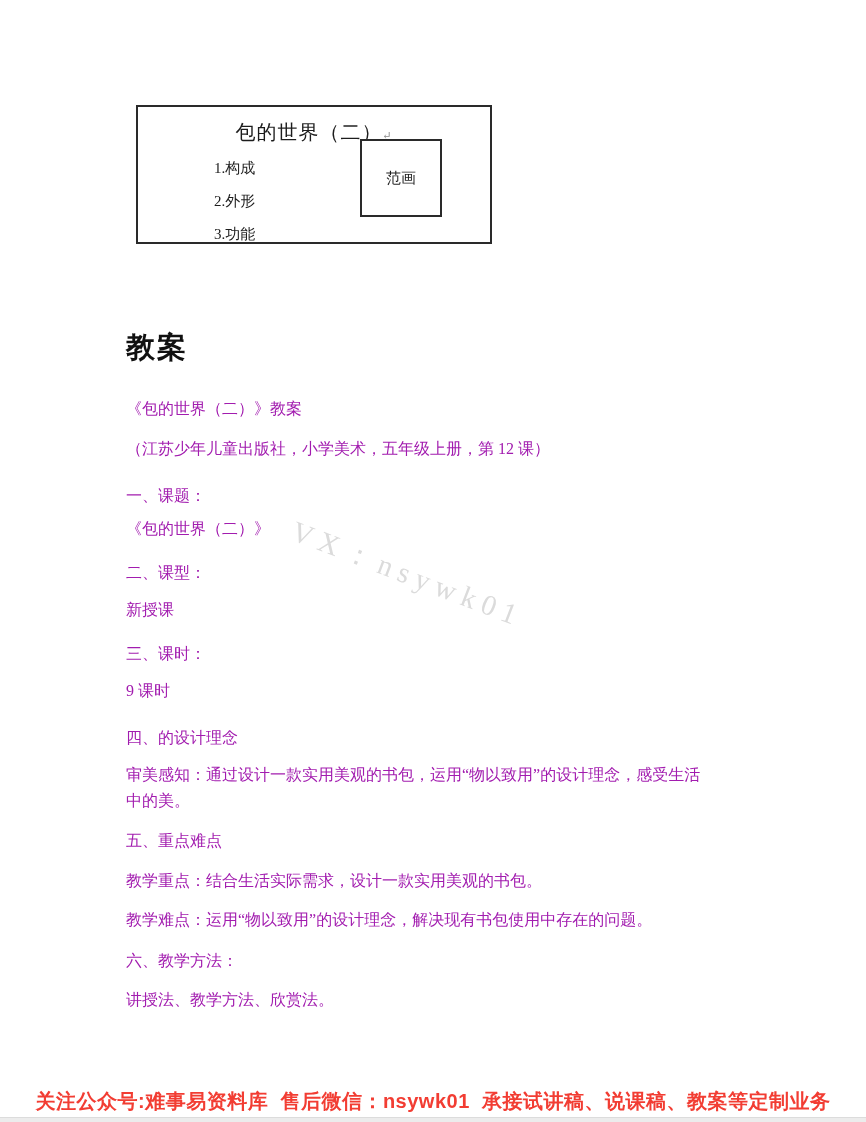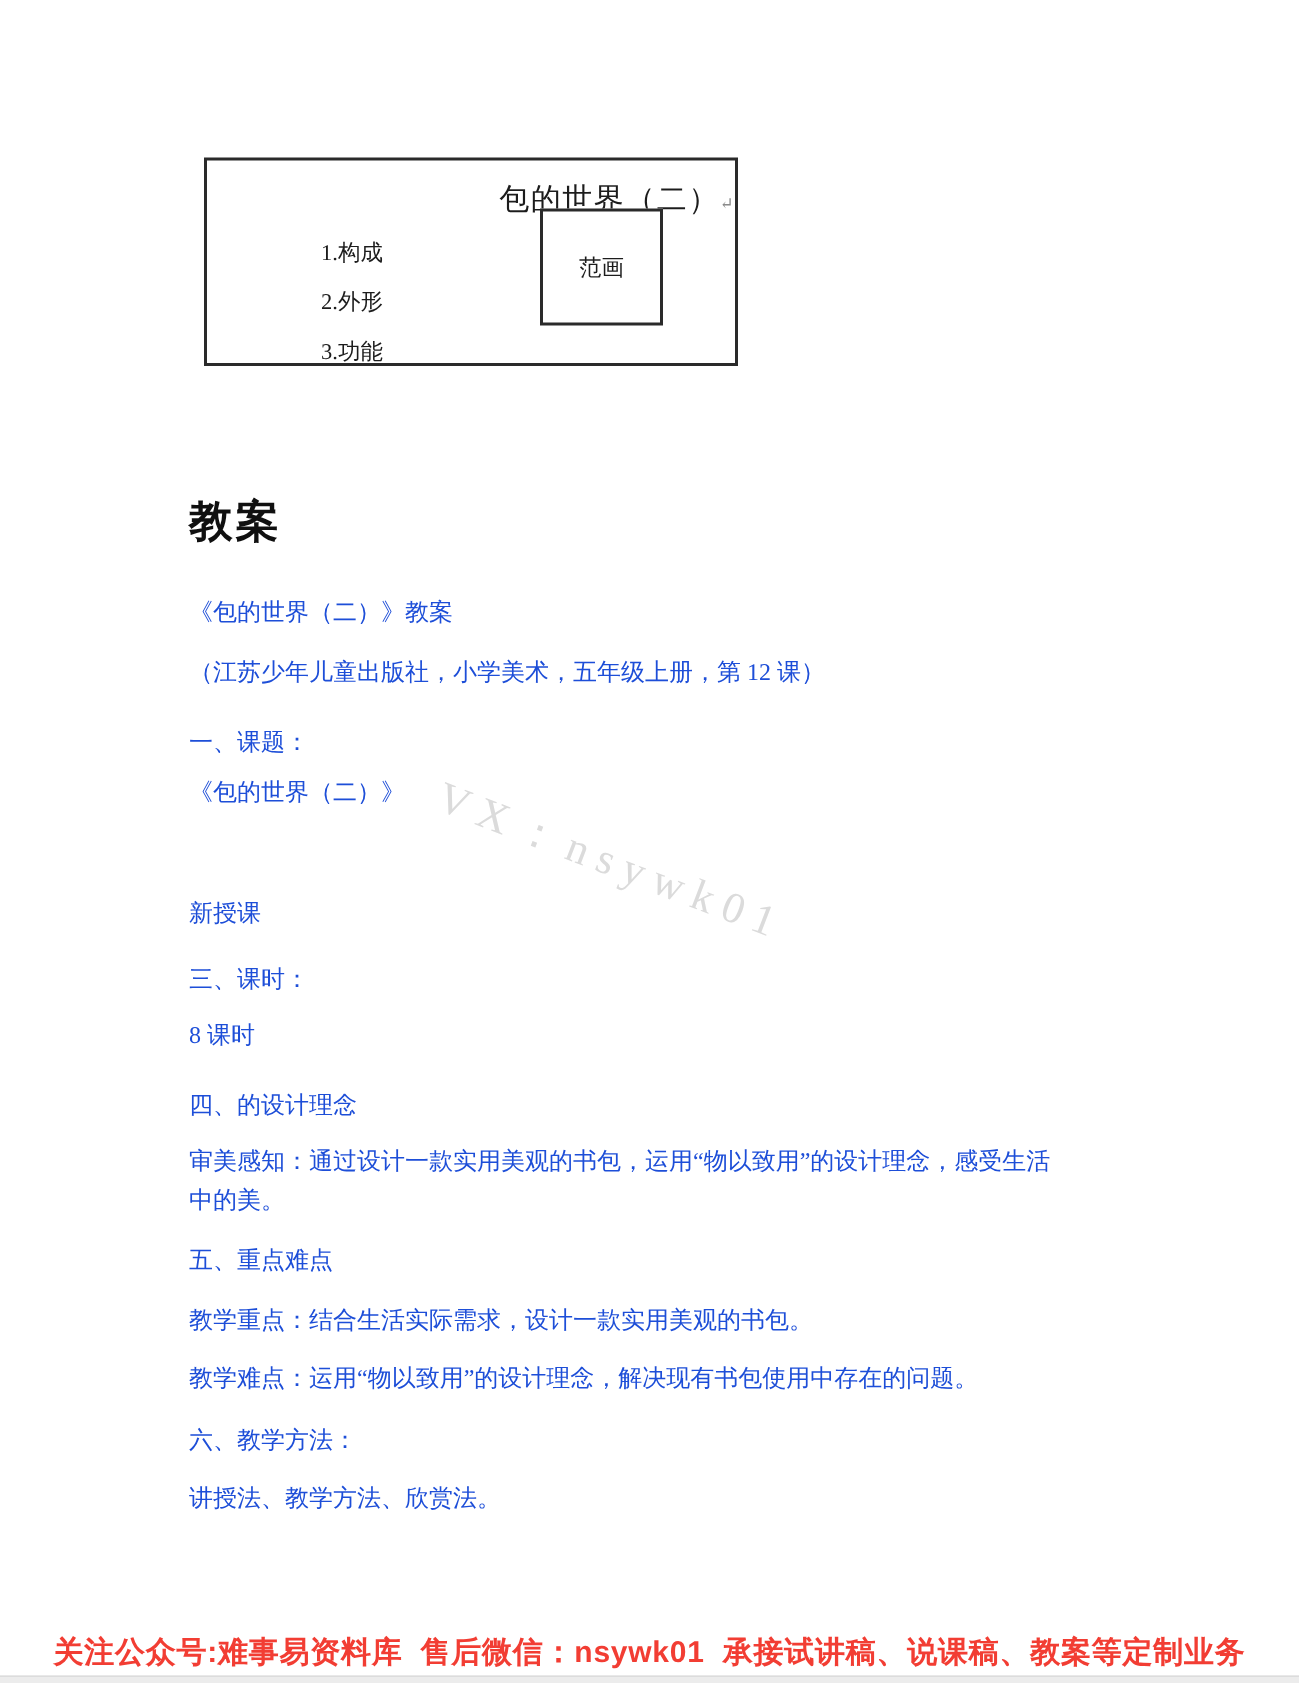"包的世界（二）↵" .slide-title-row { text-align: right -> center }
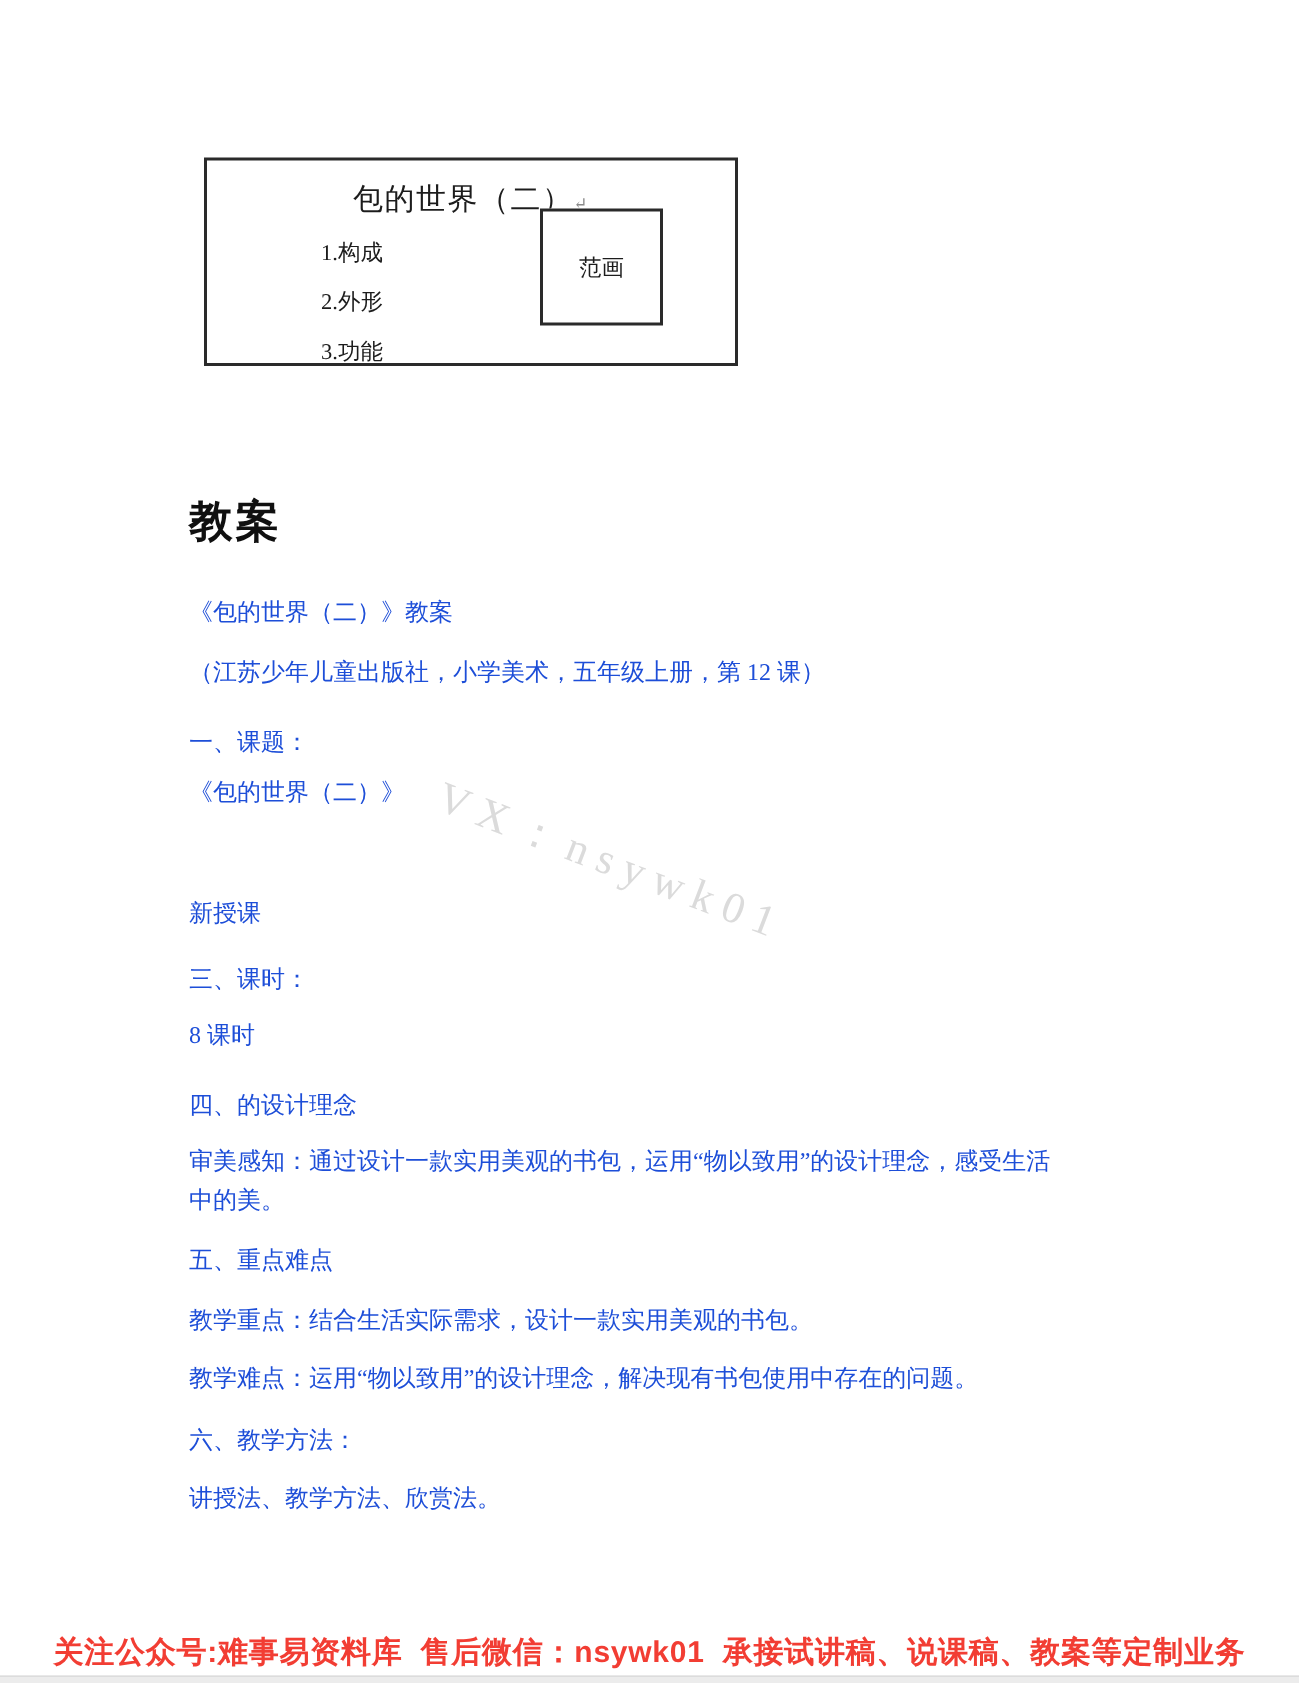"《包的世界（二）》教案" .para { color: #1d4ed8 -> #a21caf }
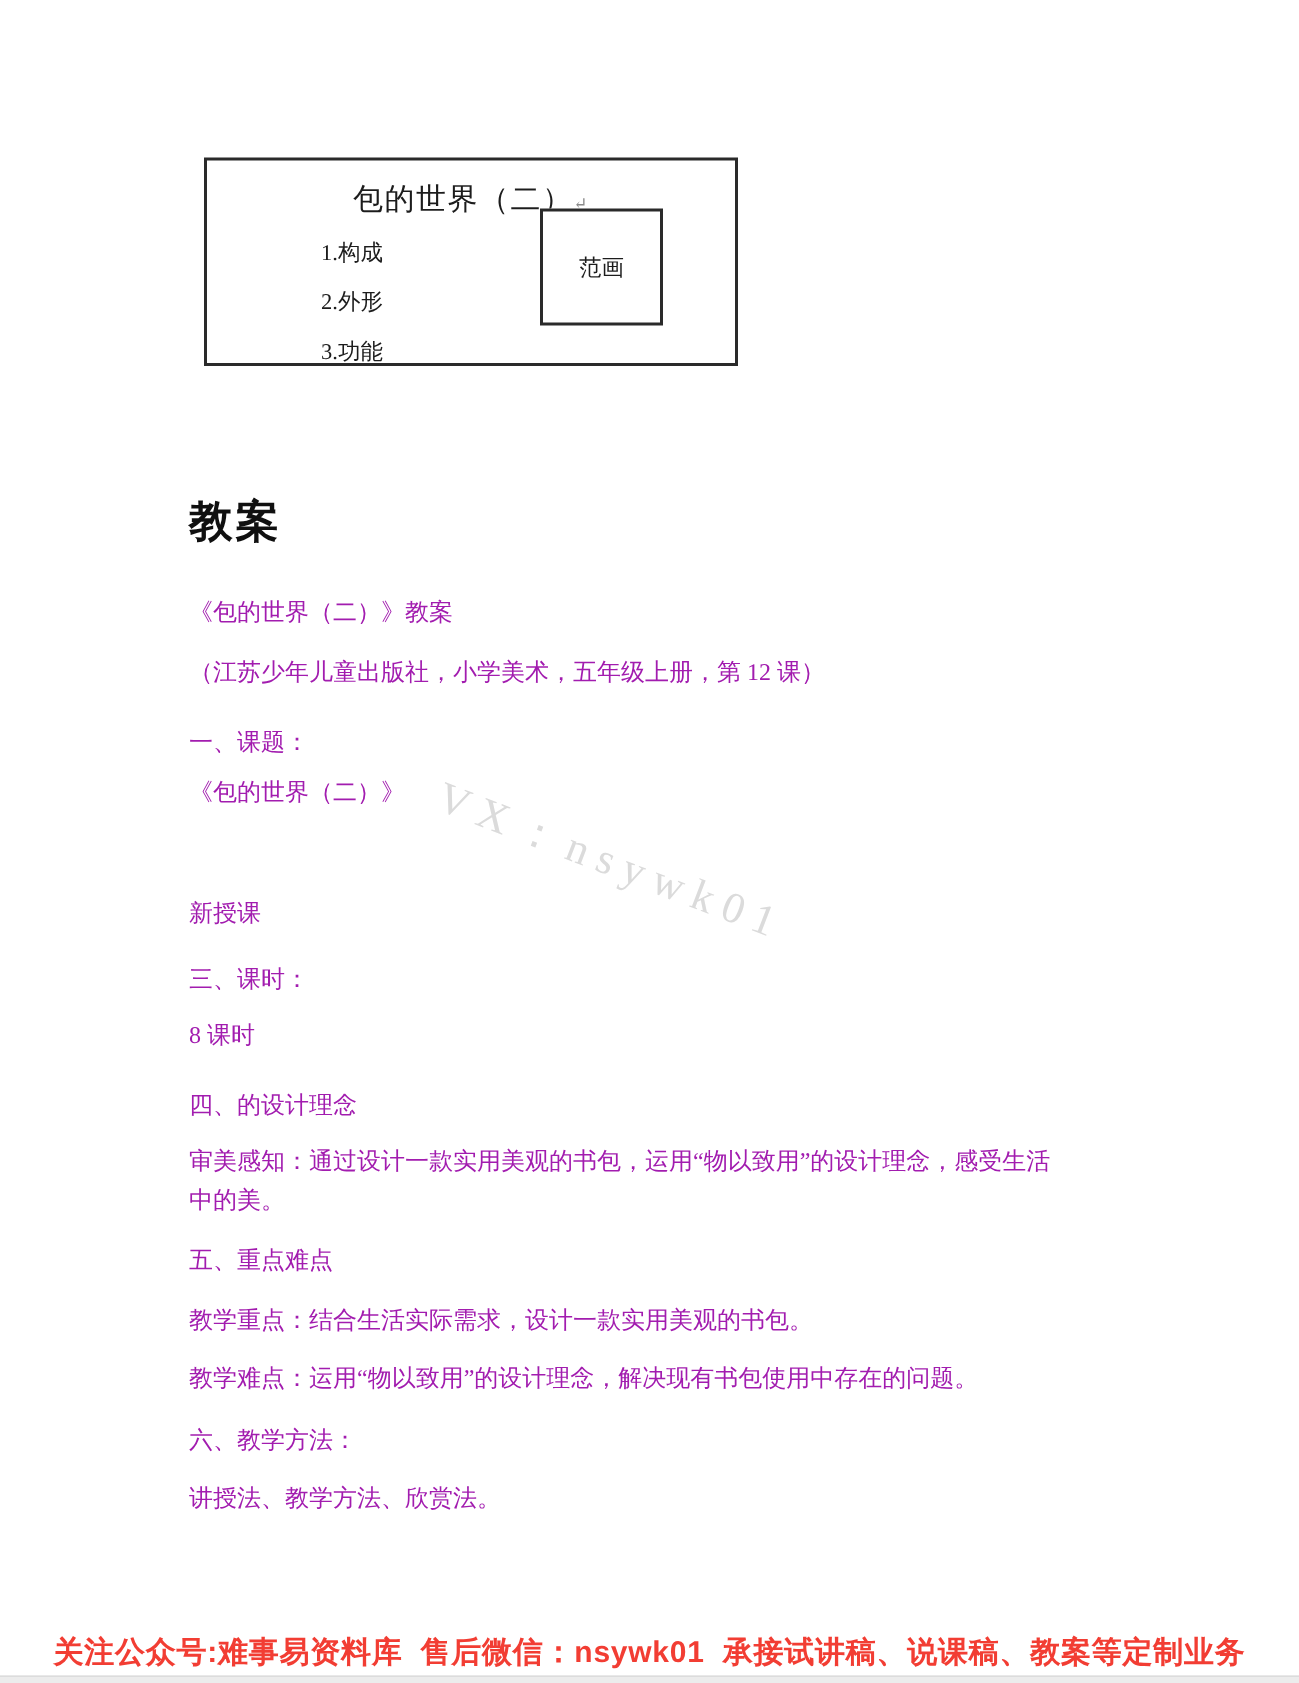"二、课型：" div.para { html: none -> <div>二、课型：</div> }
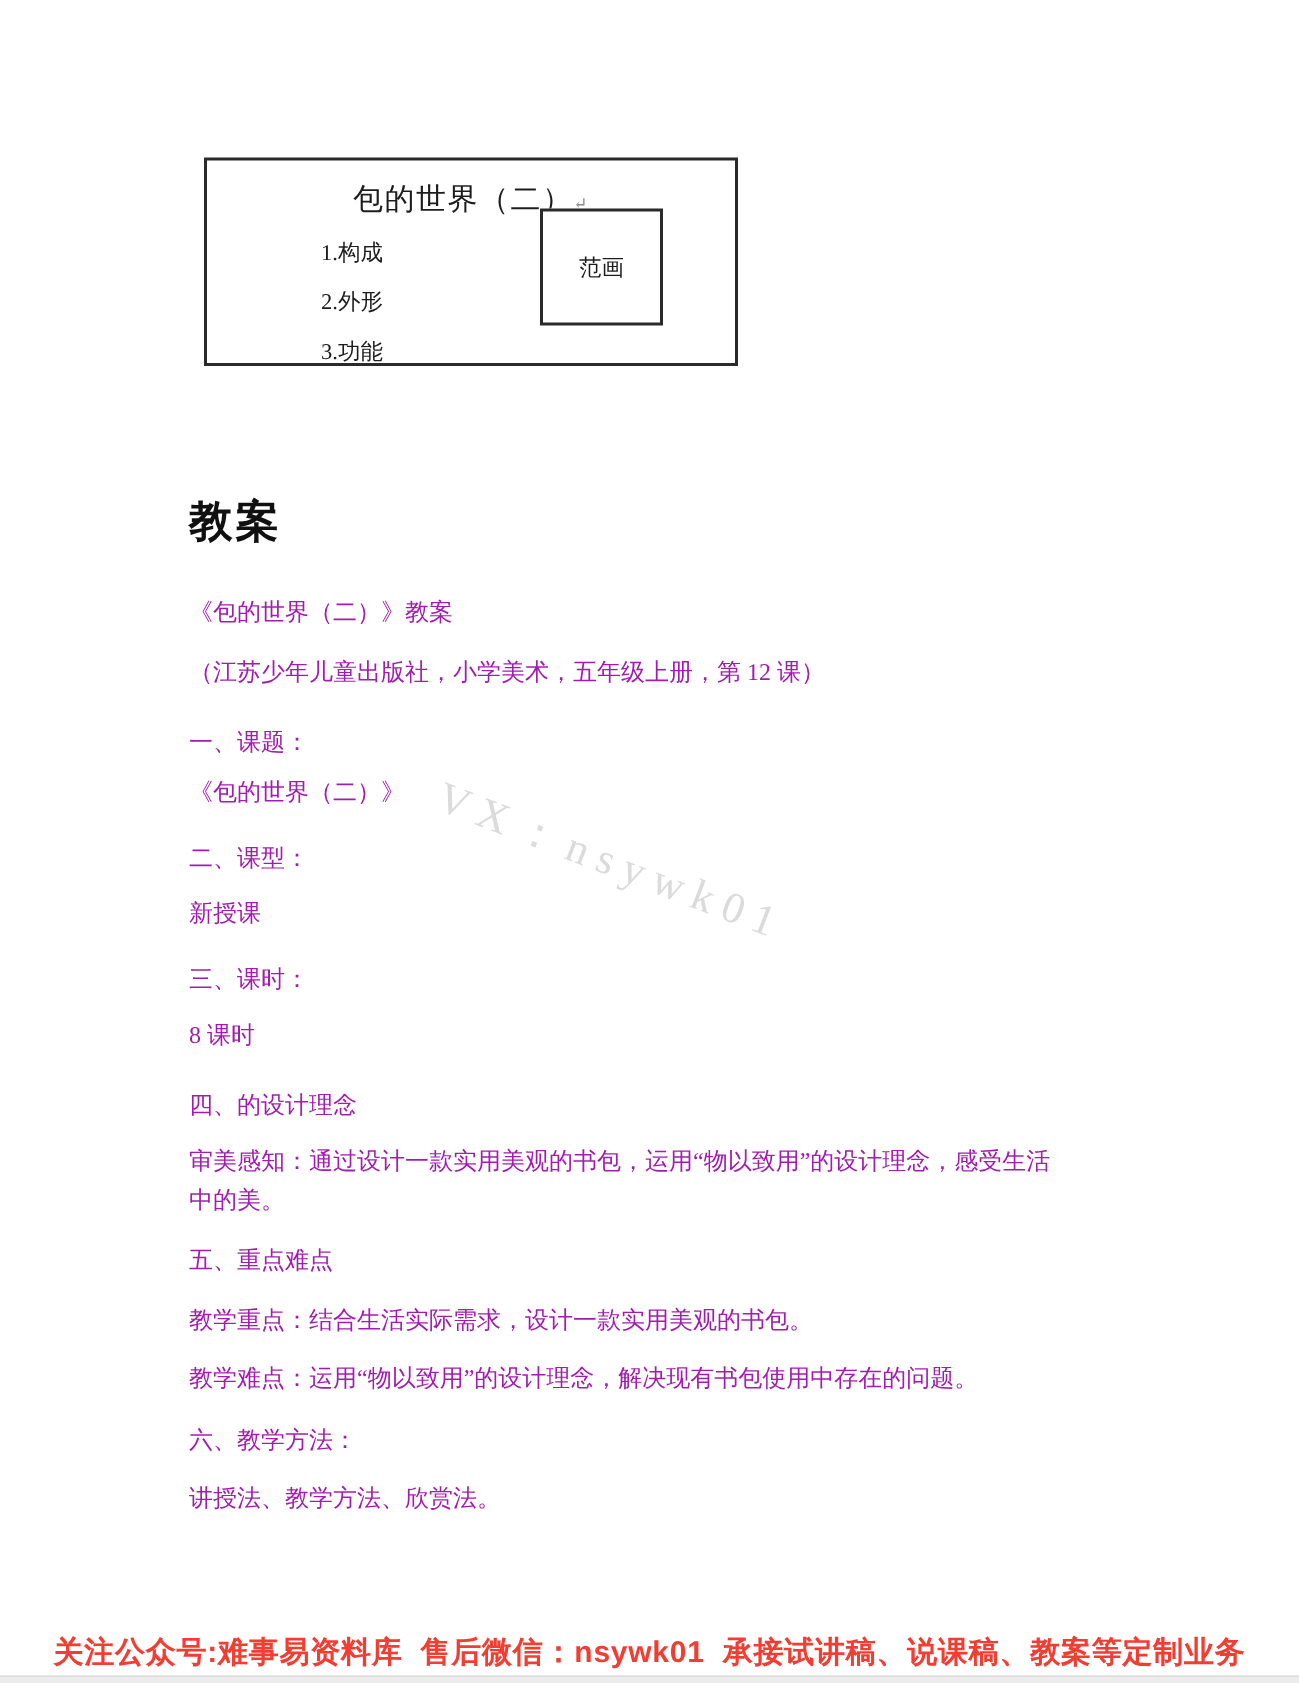"8 课时" div.para { text: 8 -> 9 }
